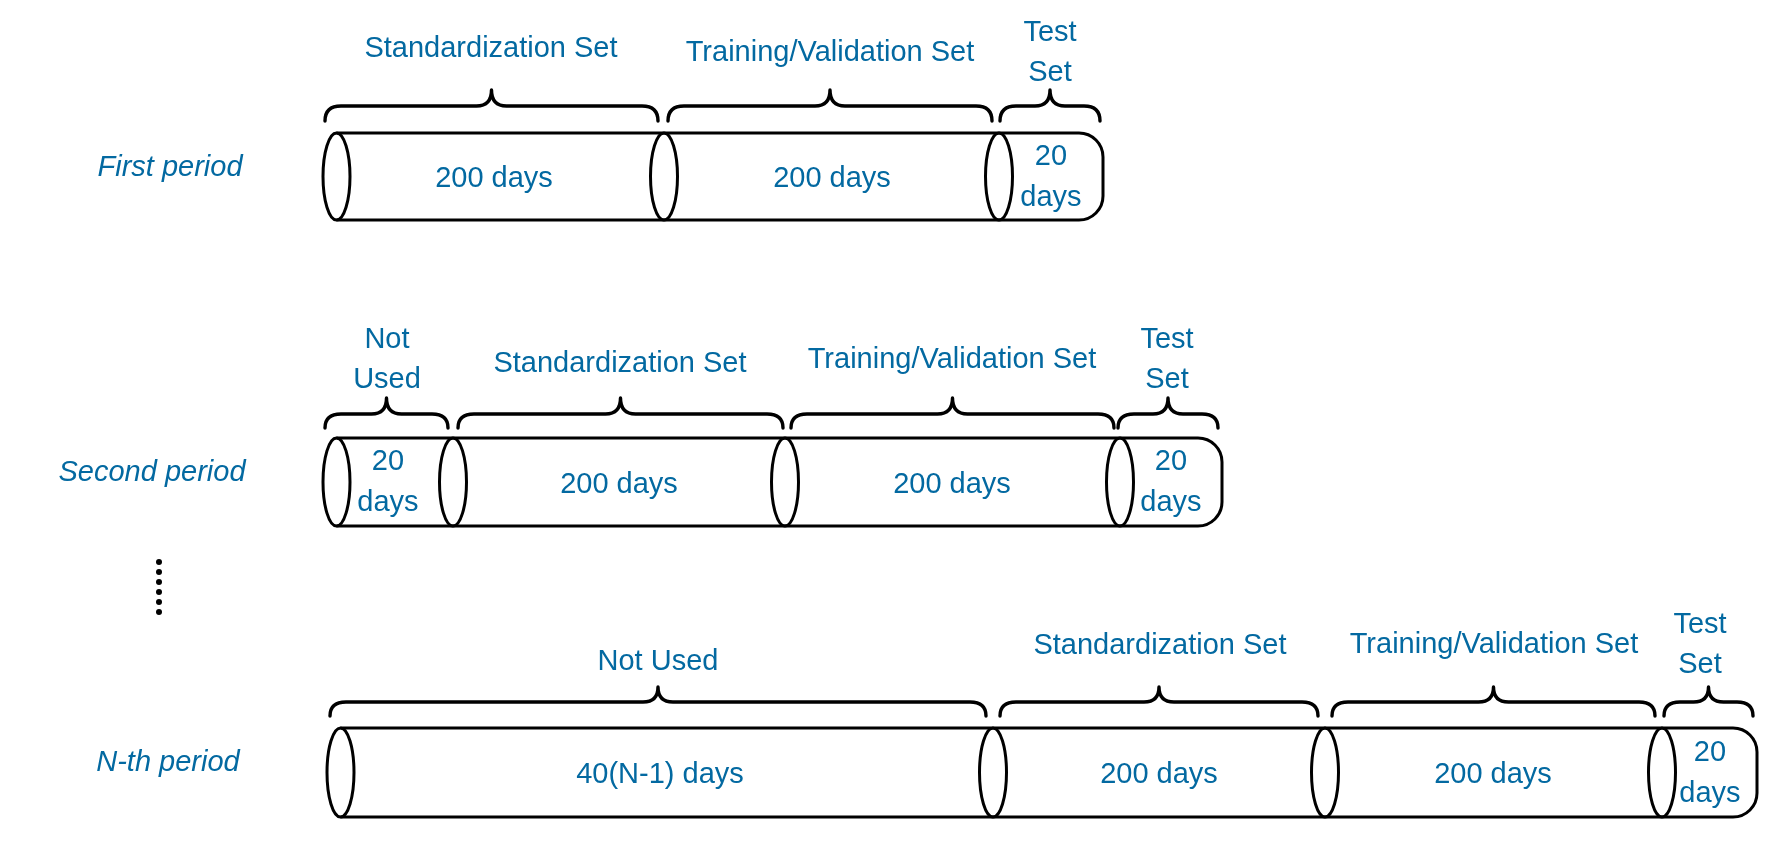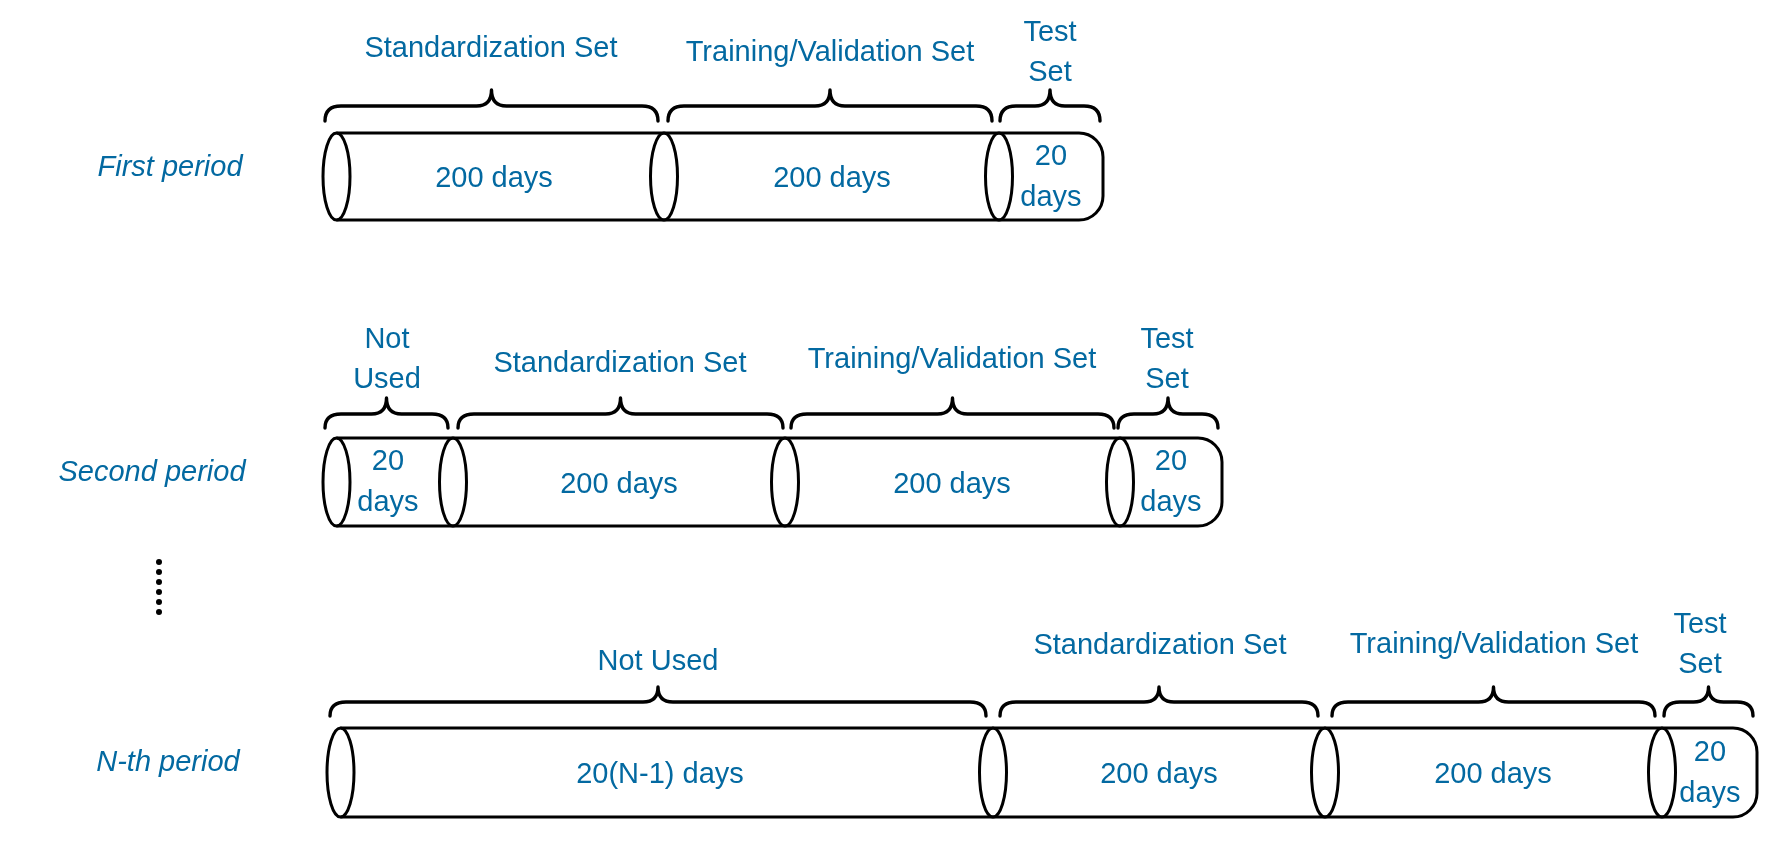"20(N-1) days" div.txt { text: 20 -> 40 }
